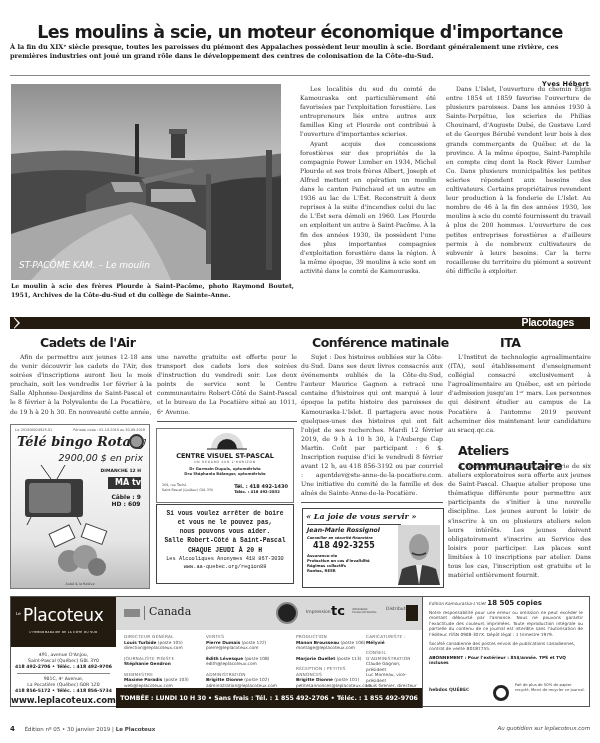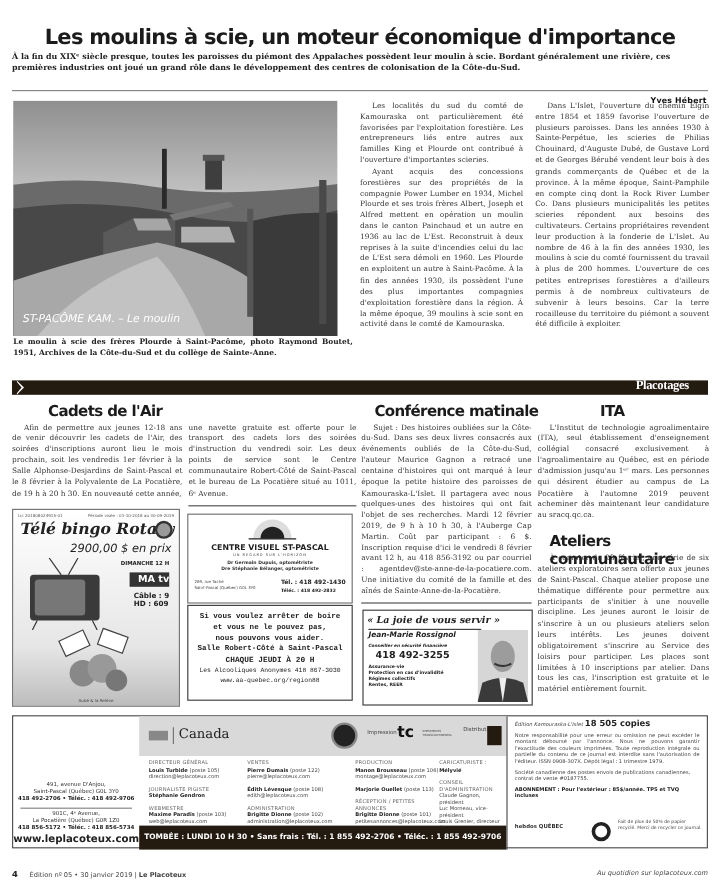"Placotages" .band .tag { font-family: Liberation Serif, serif -> Liberation Sans, sans-serif }
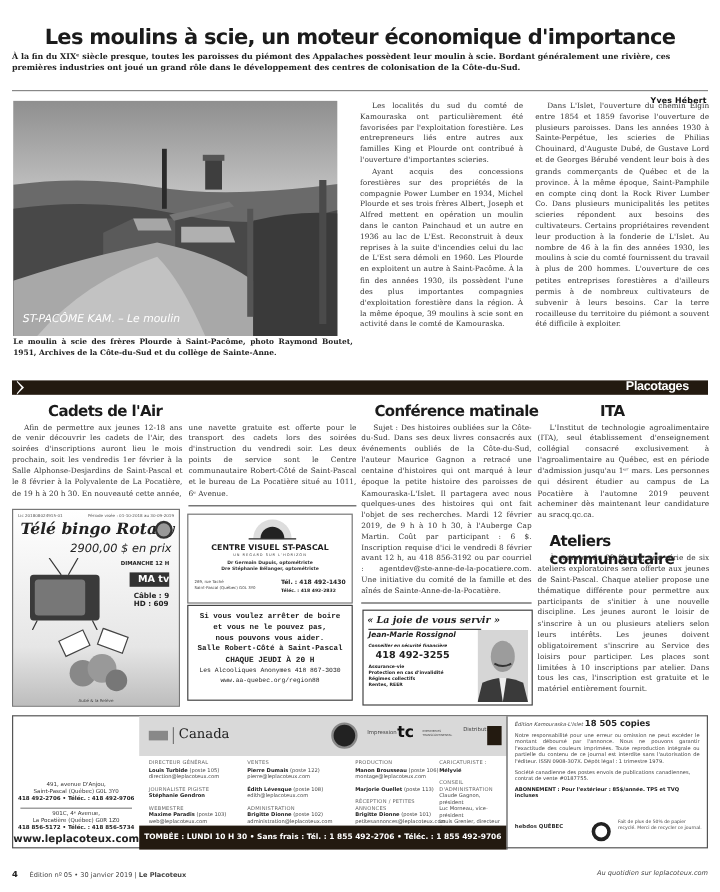"Placoteux" div.abs { html: none -> <div> <div>Le</div> <div>Placoteux</div> <div>L'HEBDOMADAIRE DE LA CÔTE-DU-SUD</div> </div> }
